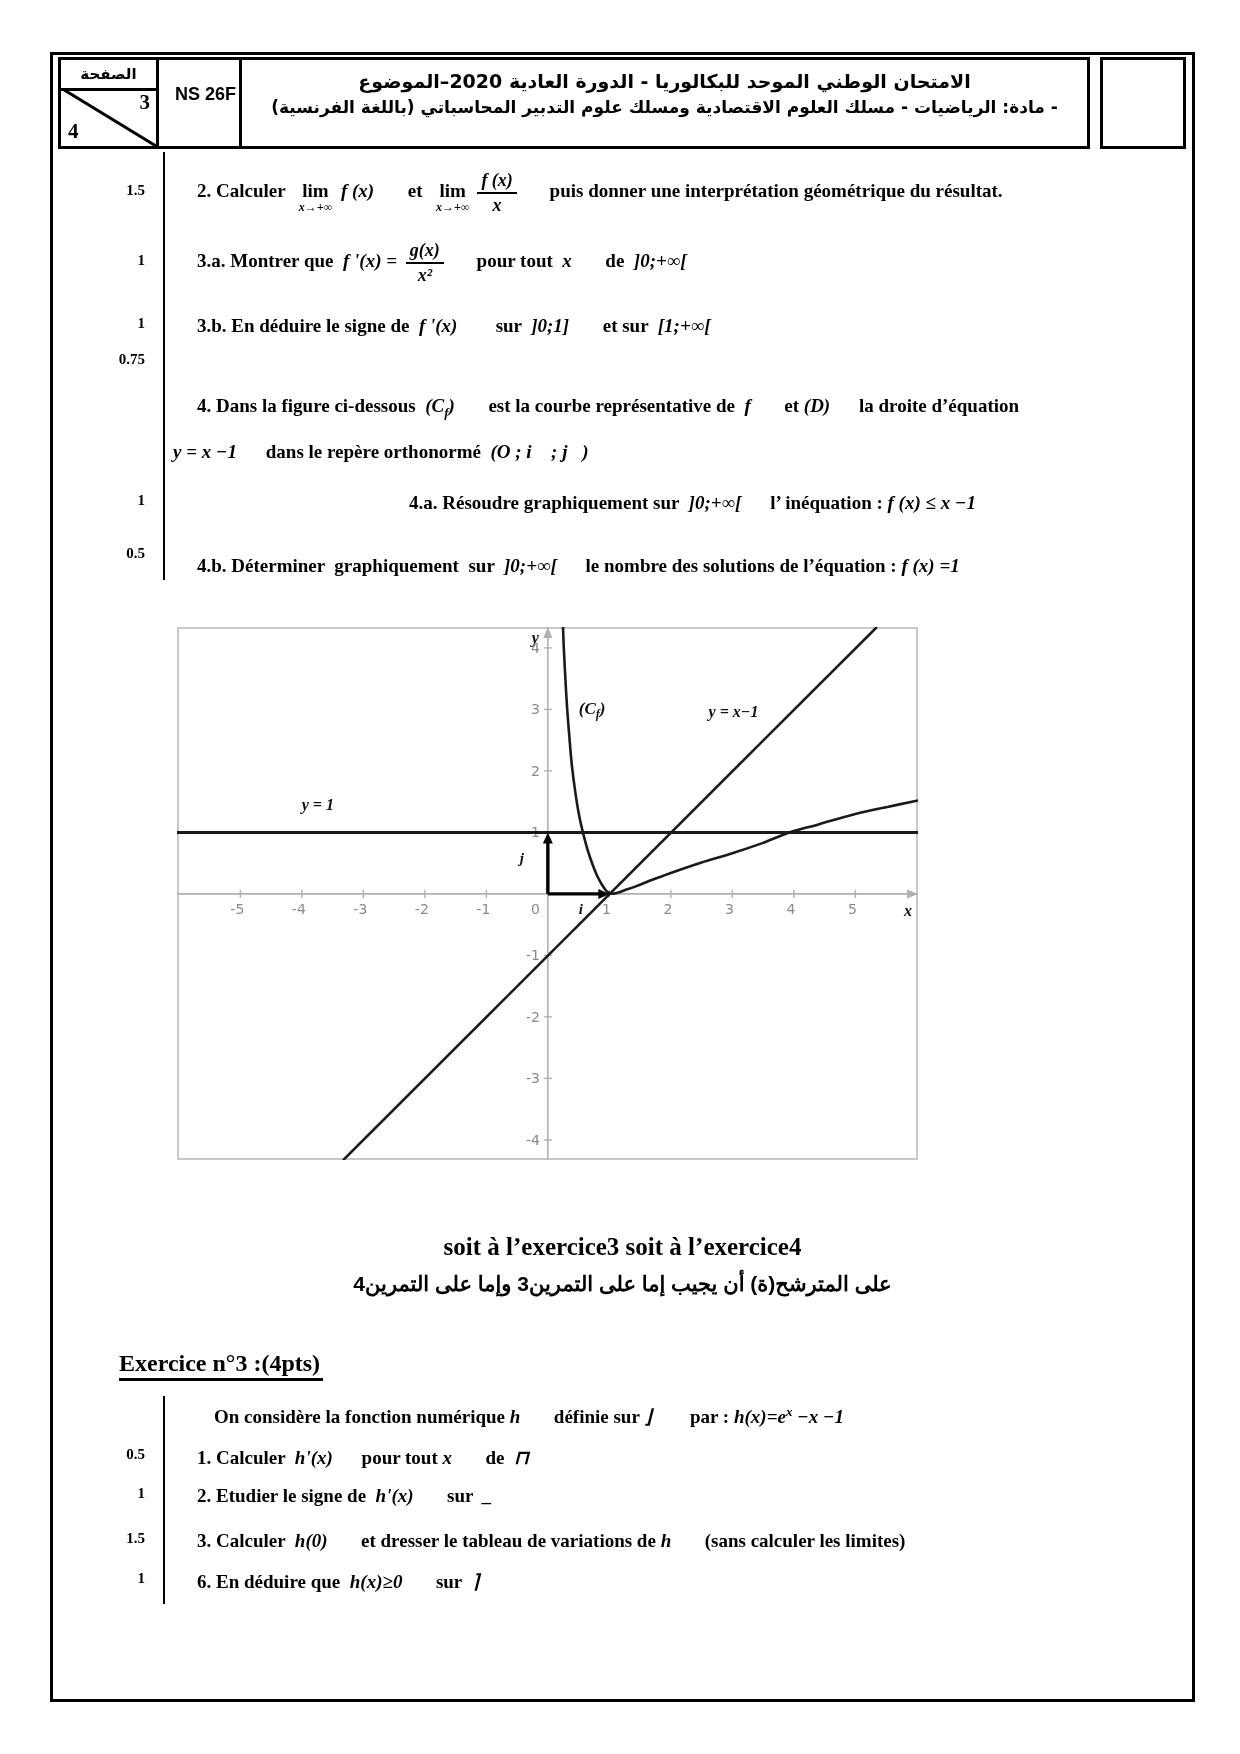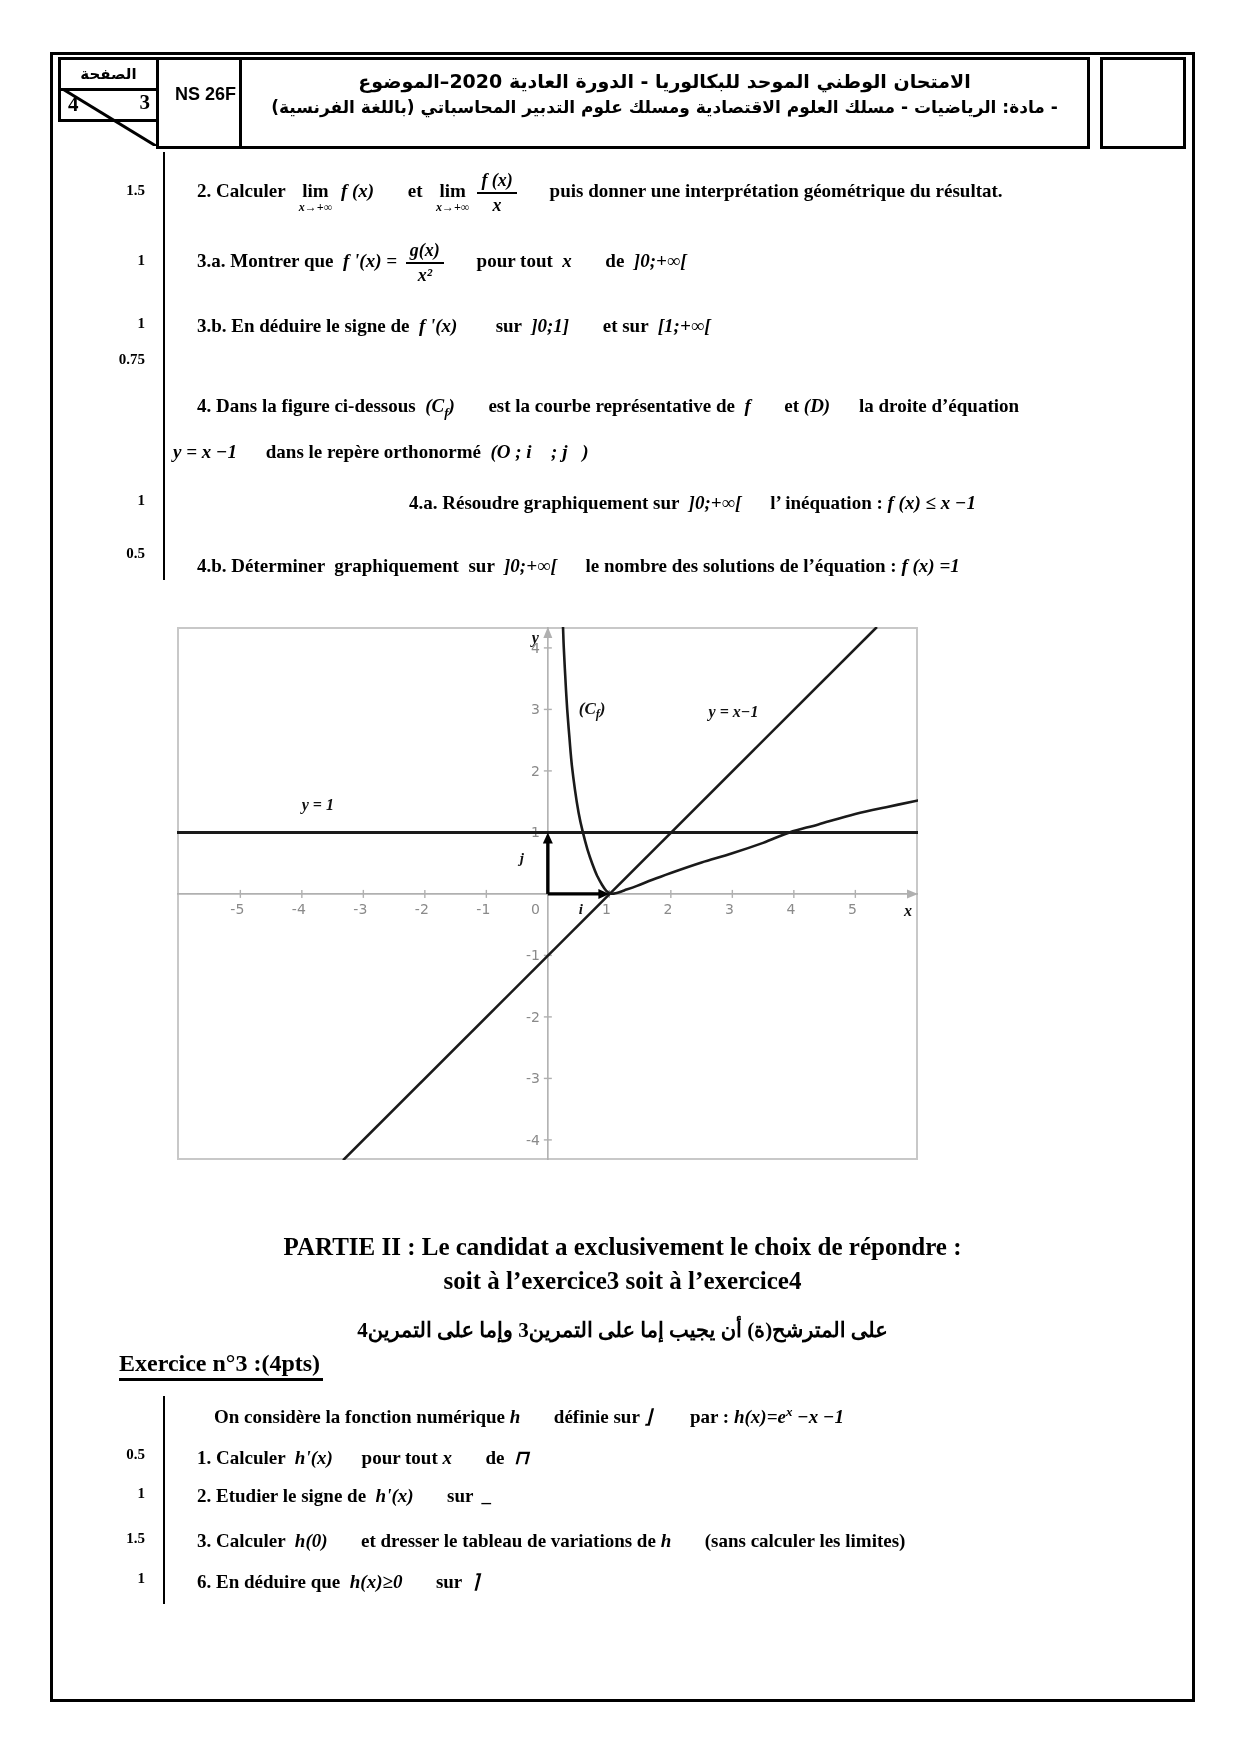"الصفحة" #cell-page { height: 65px -> 92px }
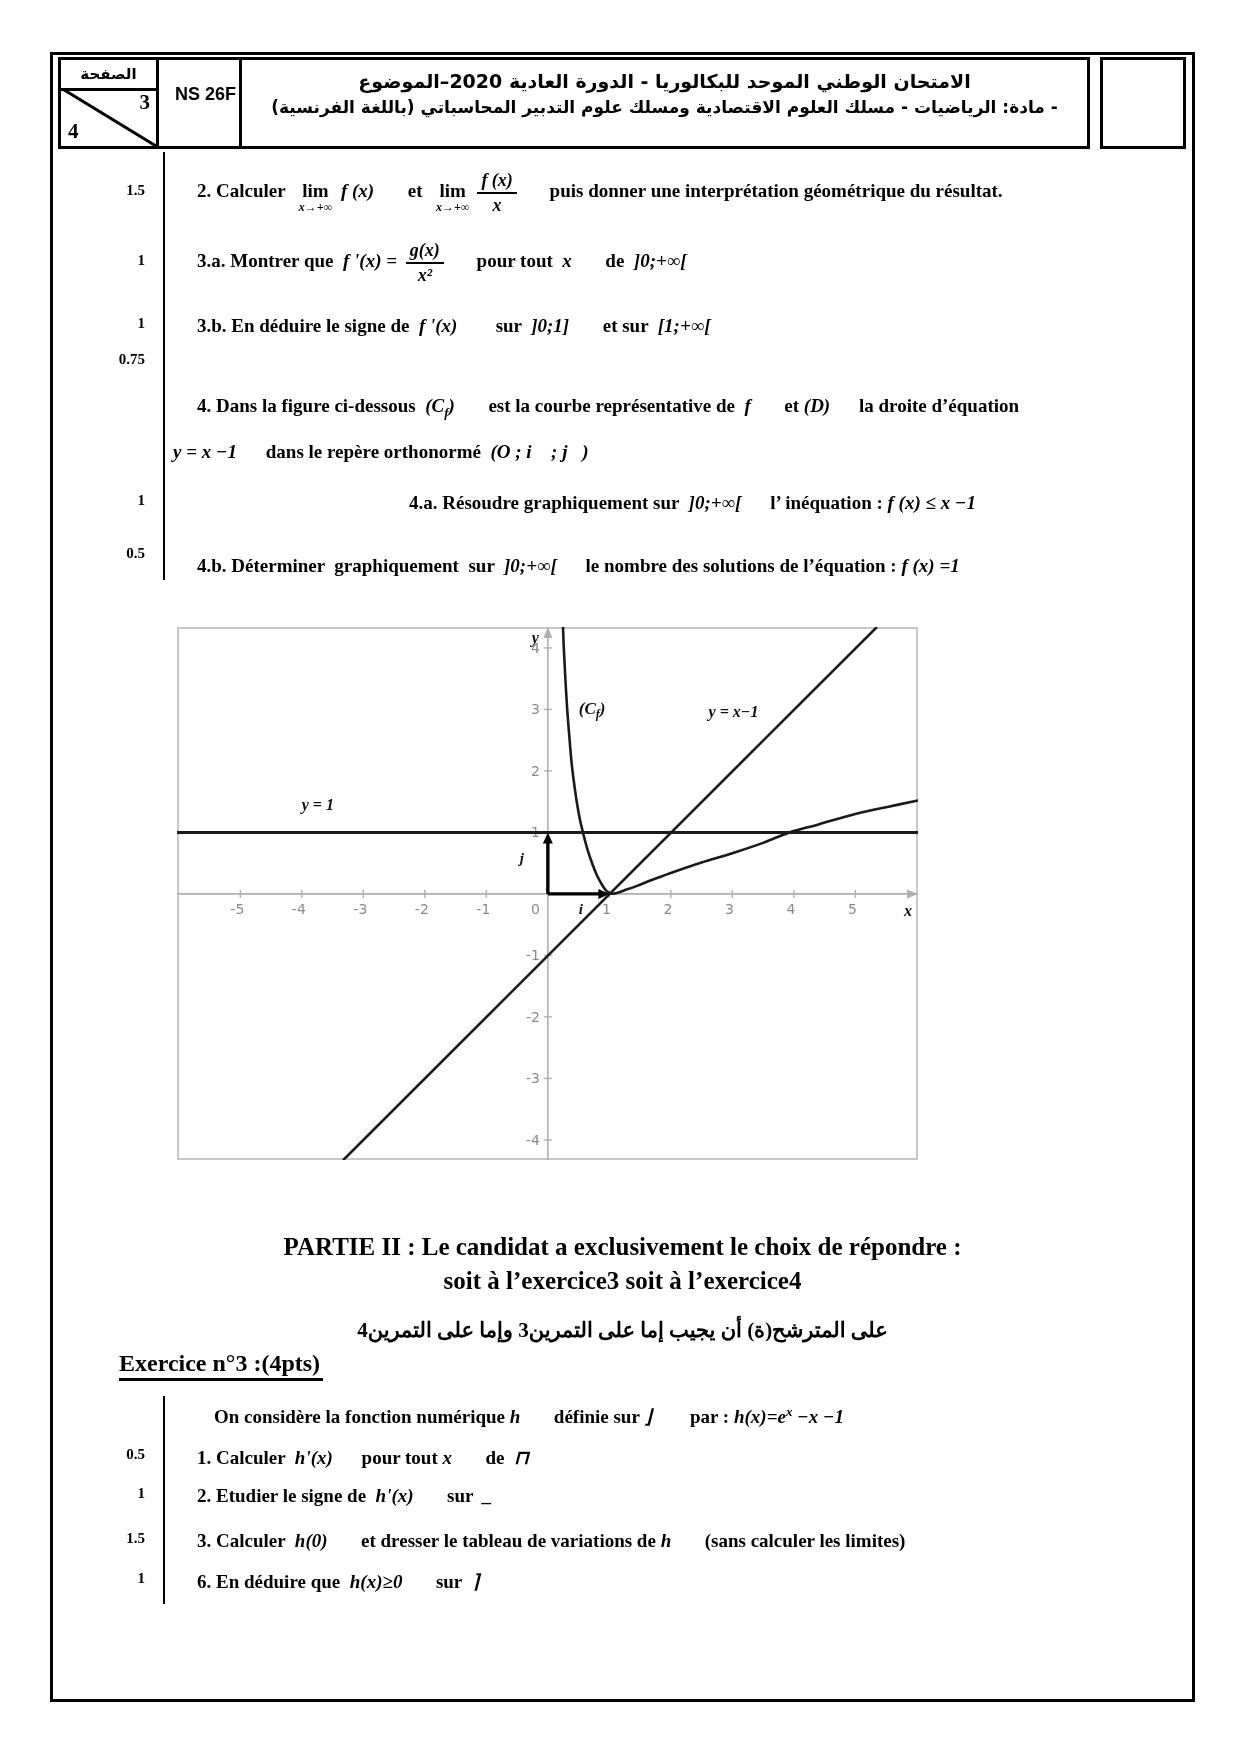"PARTIE II : Le candidat" div { html: <div>PARTIE II : Le candidat a exclusivement le choix de répondre :</div> -> none }
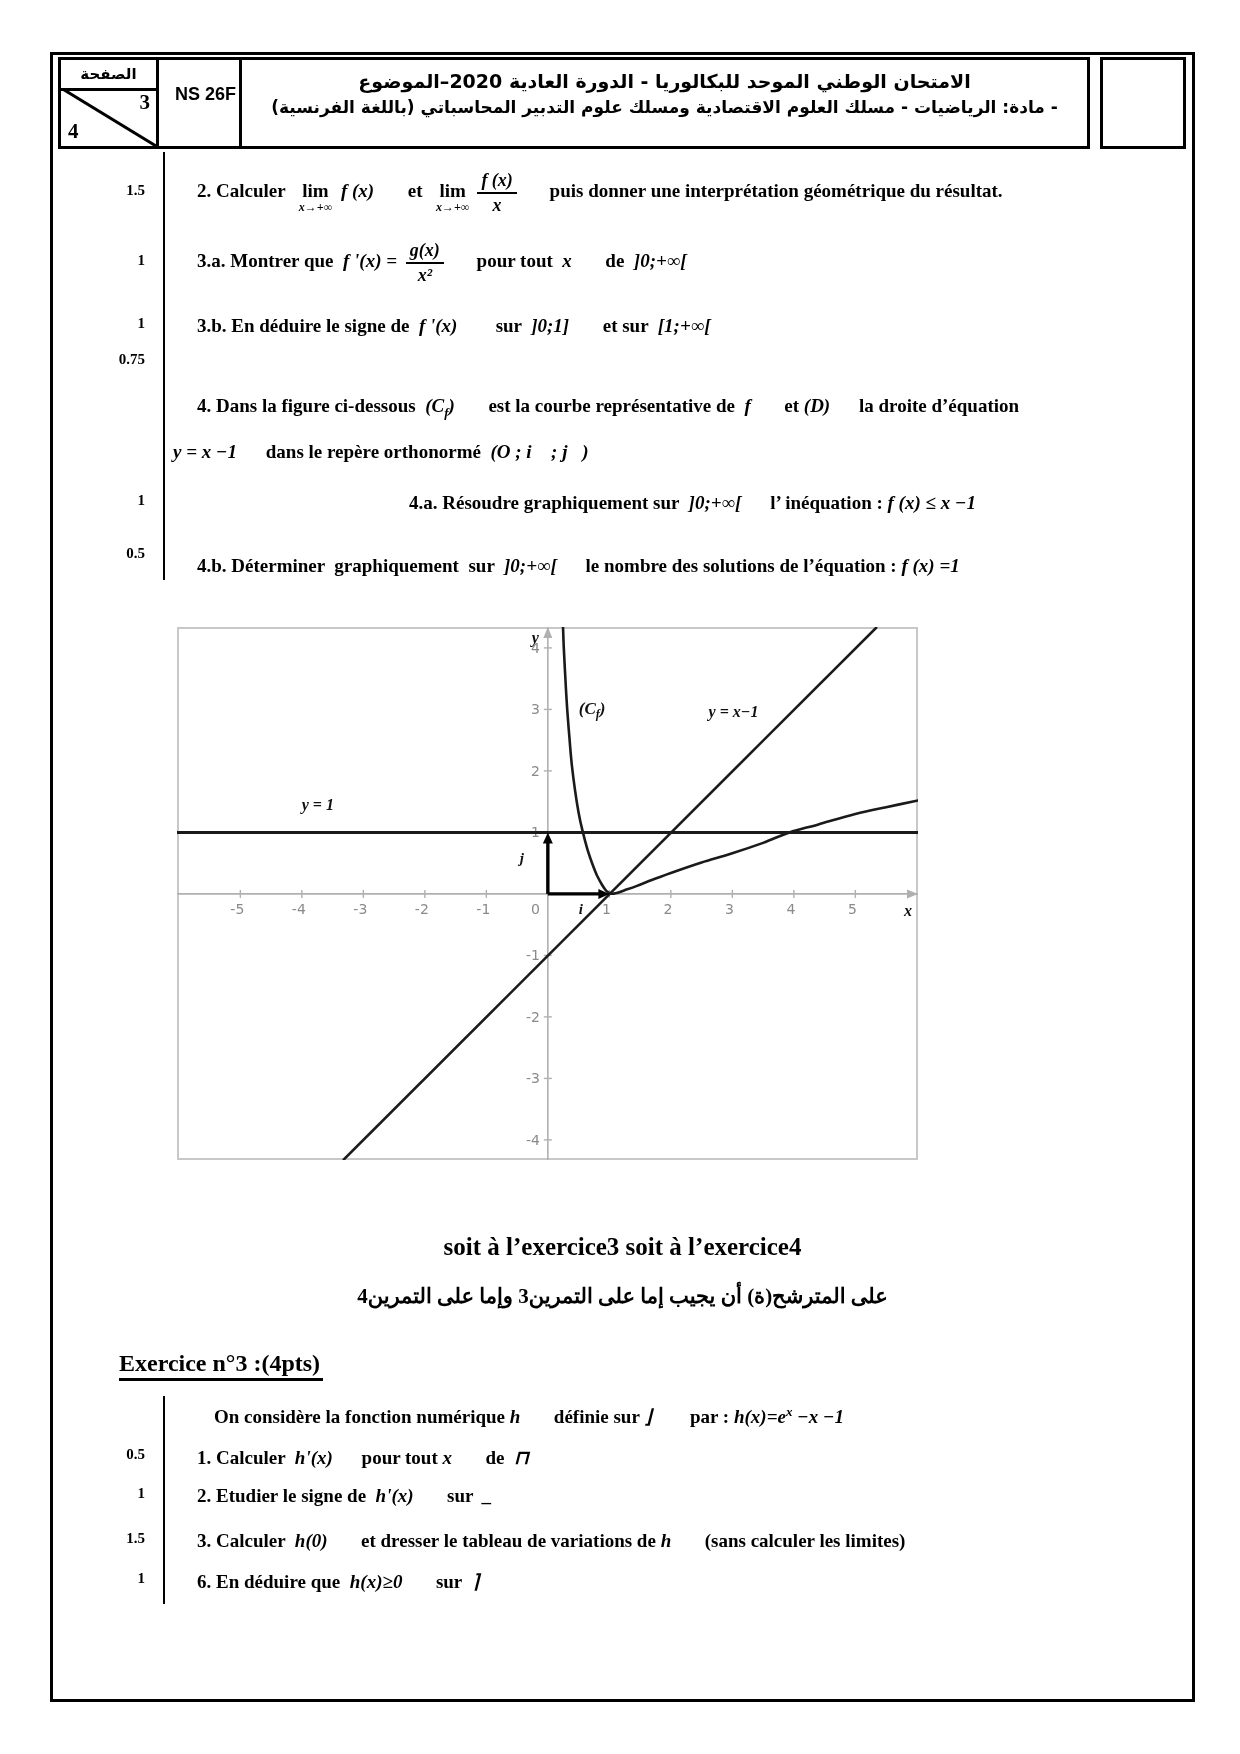"على المترشح(ة) أن يجيب إما" #part2-ar { font-family: Liberation Serif, serif -> Liberation Sans, sans-serif; margin-top: 15px -> 3px }
